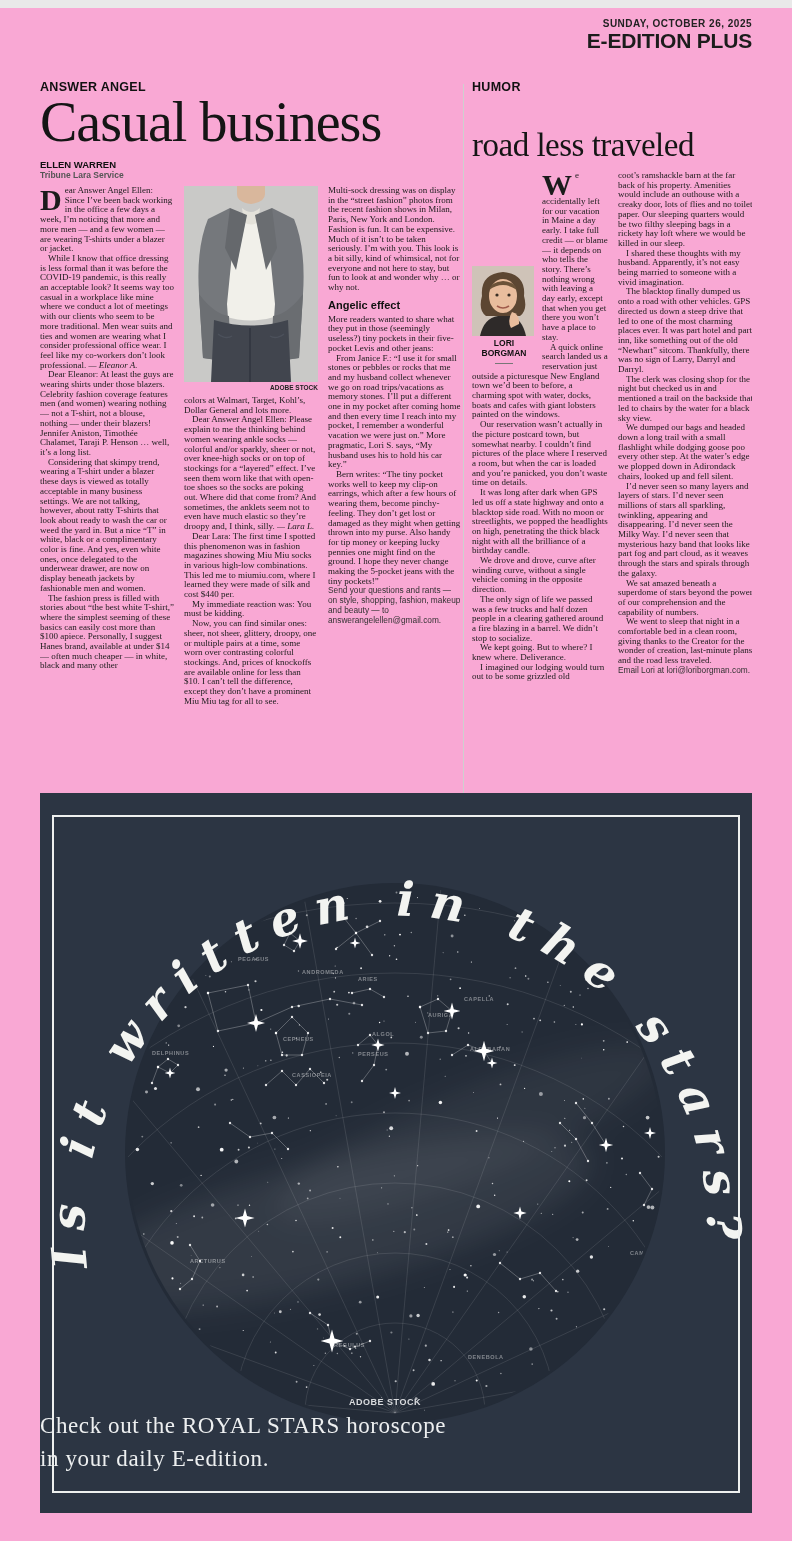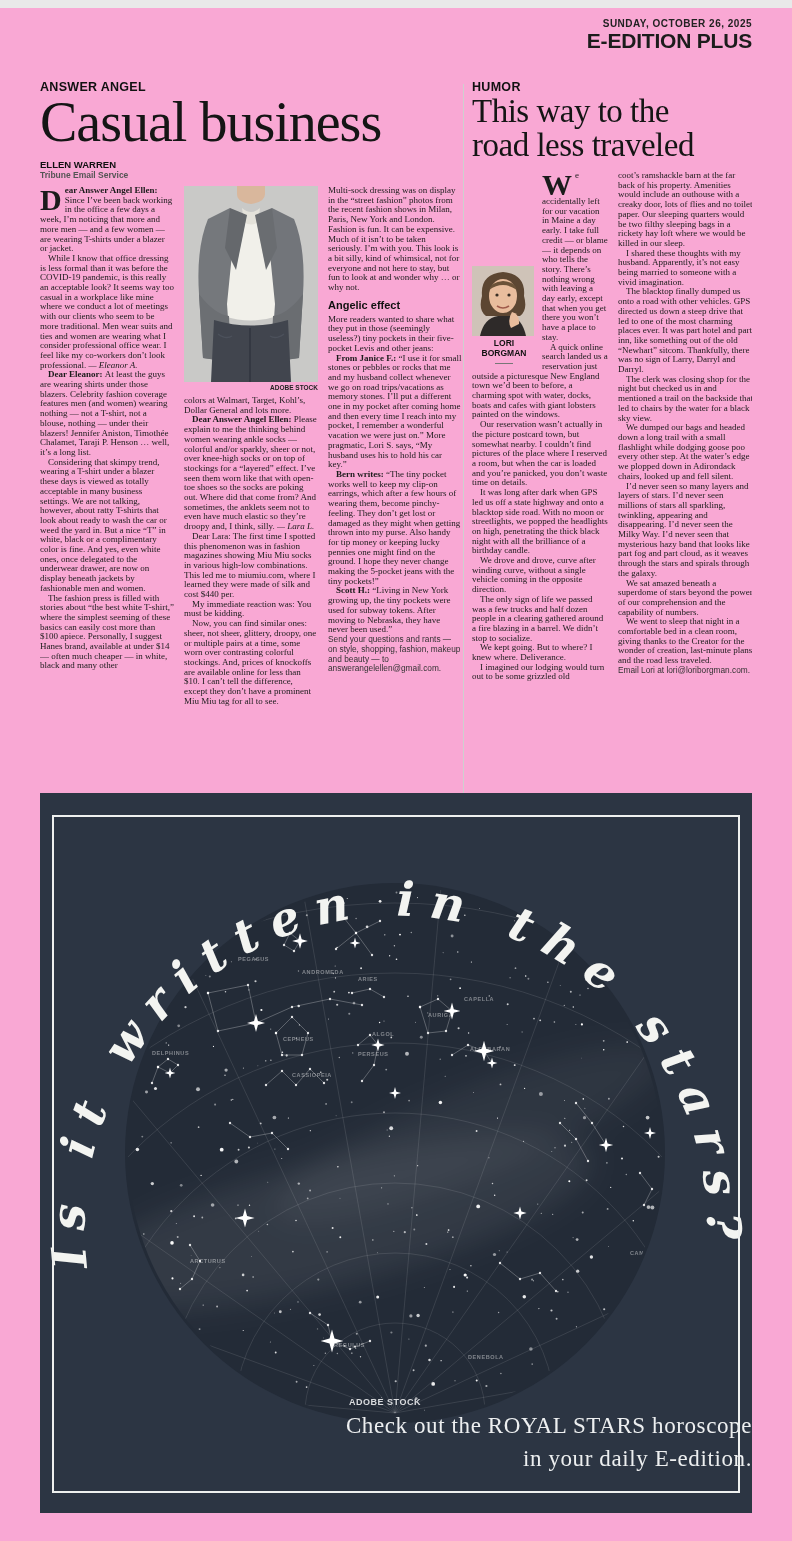"This way to the" span { html: <span>This way to the</span> -> none }
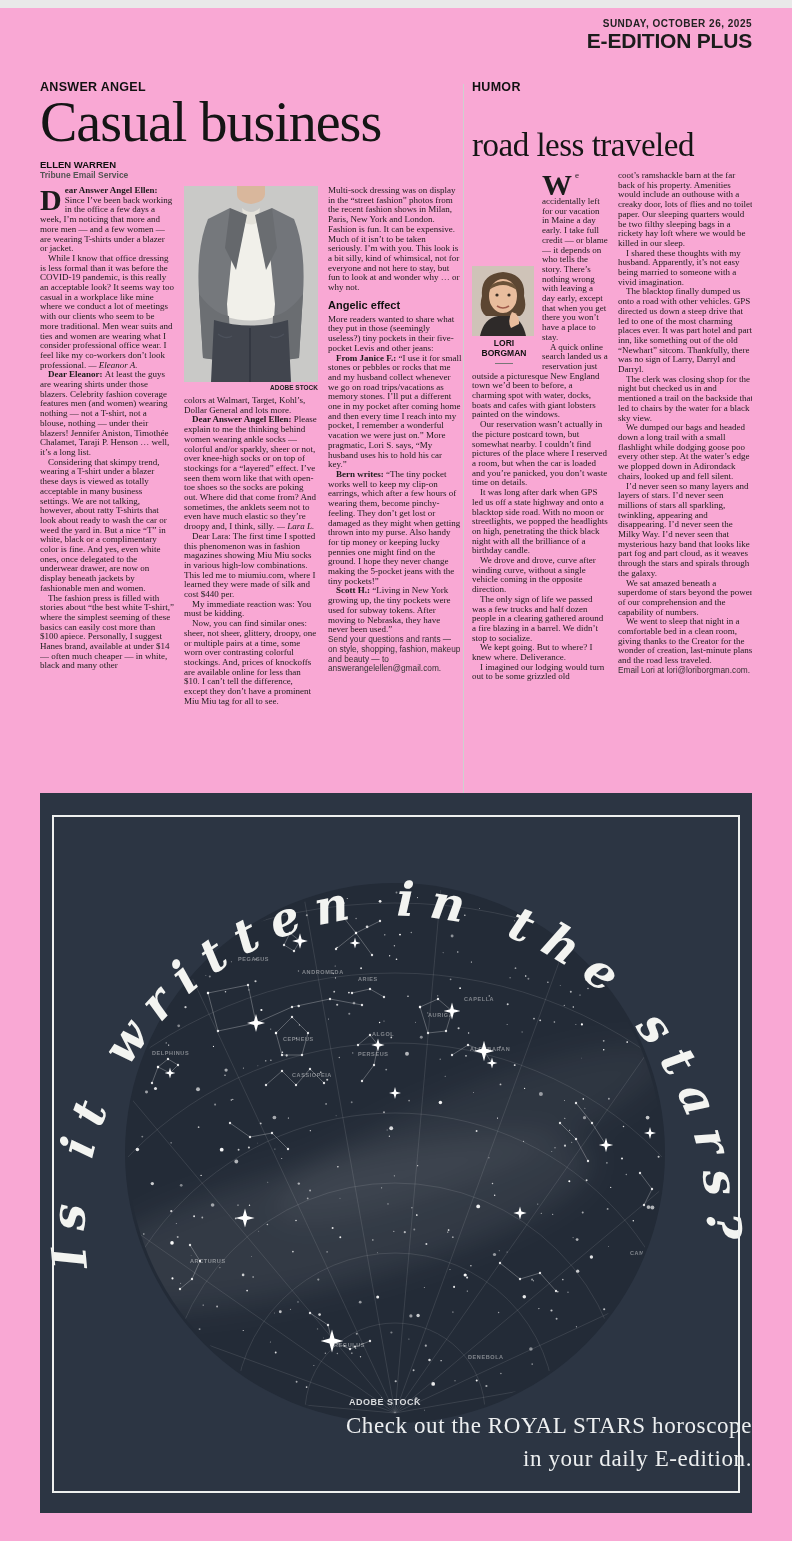"Tribune Email Service" div.byorg { text: Email -> Lara }
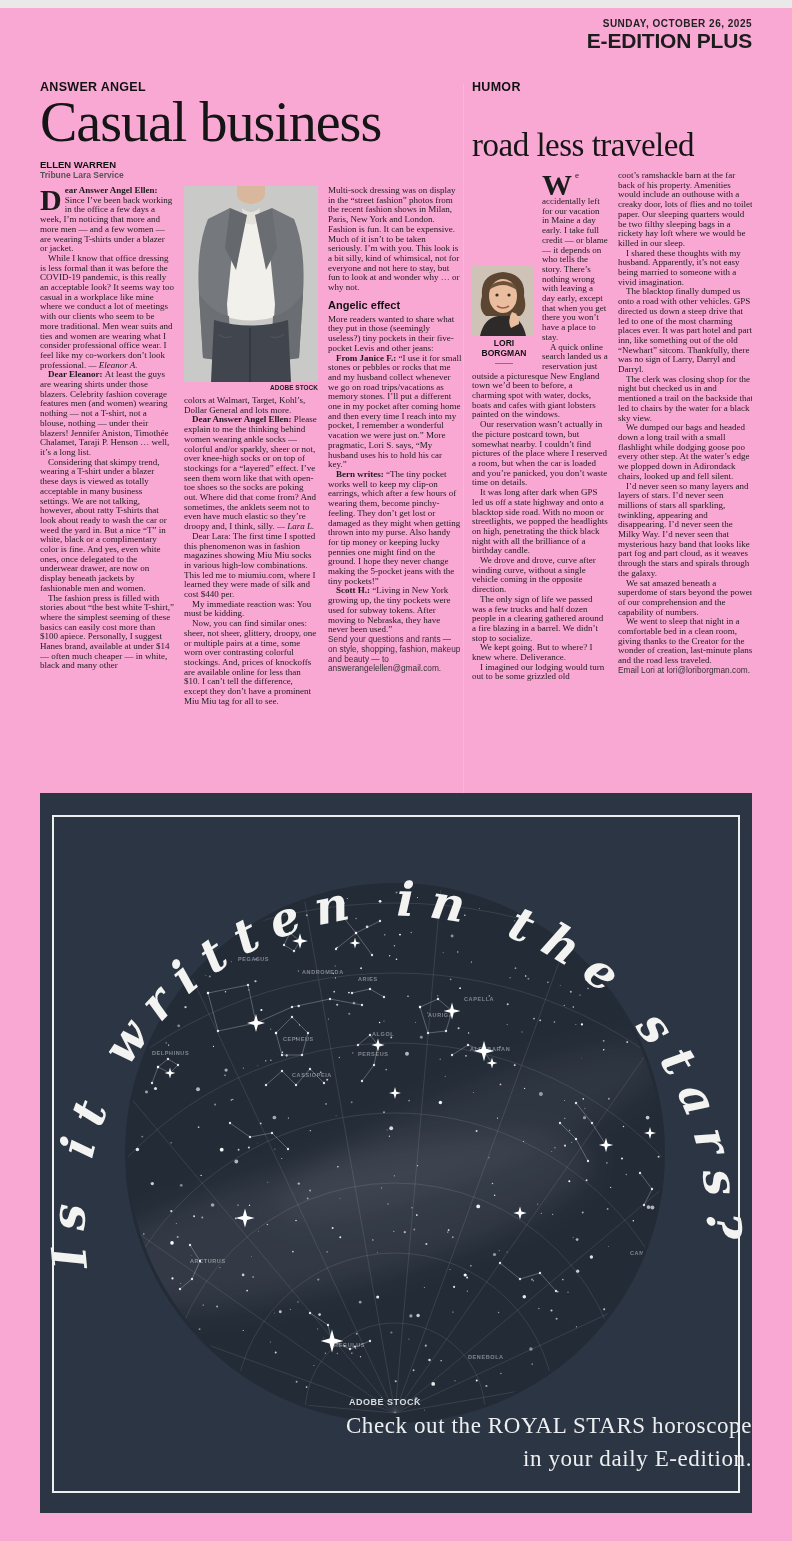"ear Answer Angel Ellen:" .col b { font-weight: 700 -> 400 }
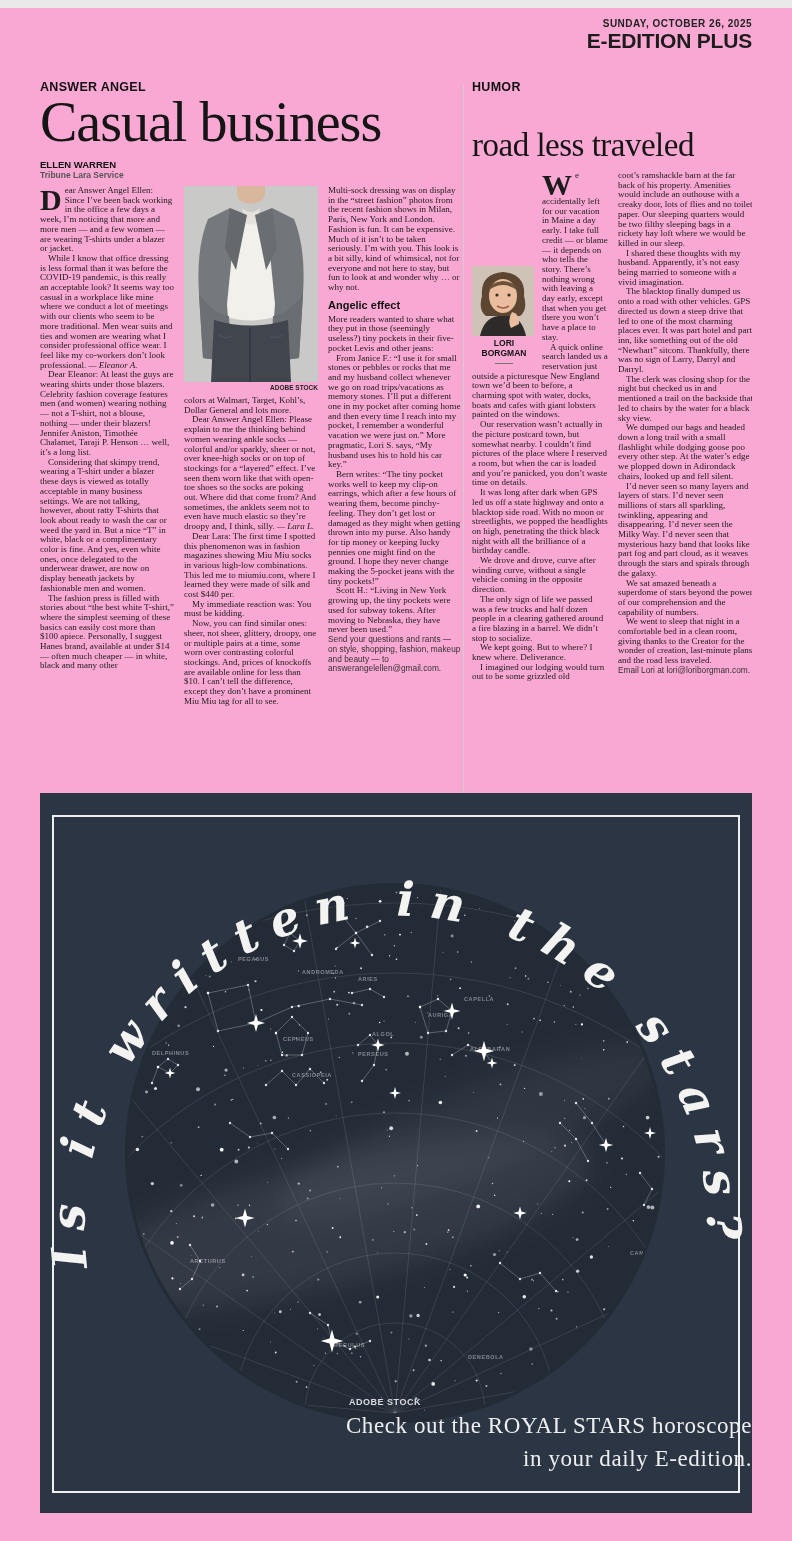"Scott H.: “Living in New" p { html: <p><b>Scott H.: </b>“Living in New York growing up, the tiny pockets were used for subway tokens. After moving to Nebraska, they have never been used.”</p> -> none }
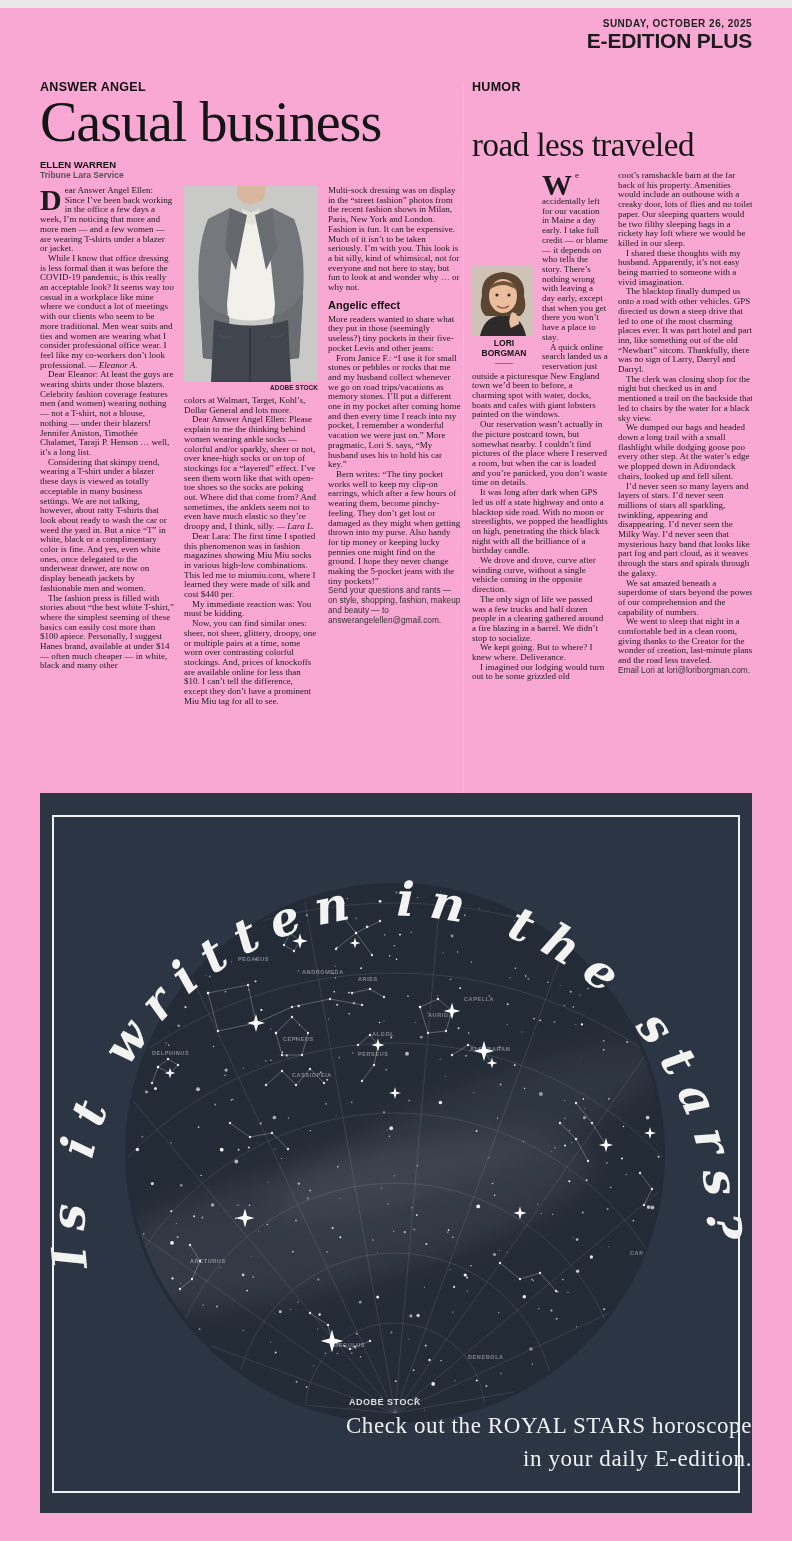"Check out the ROYAL STARS" .cta { text-align: right -> left }
